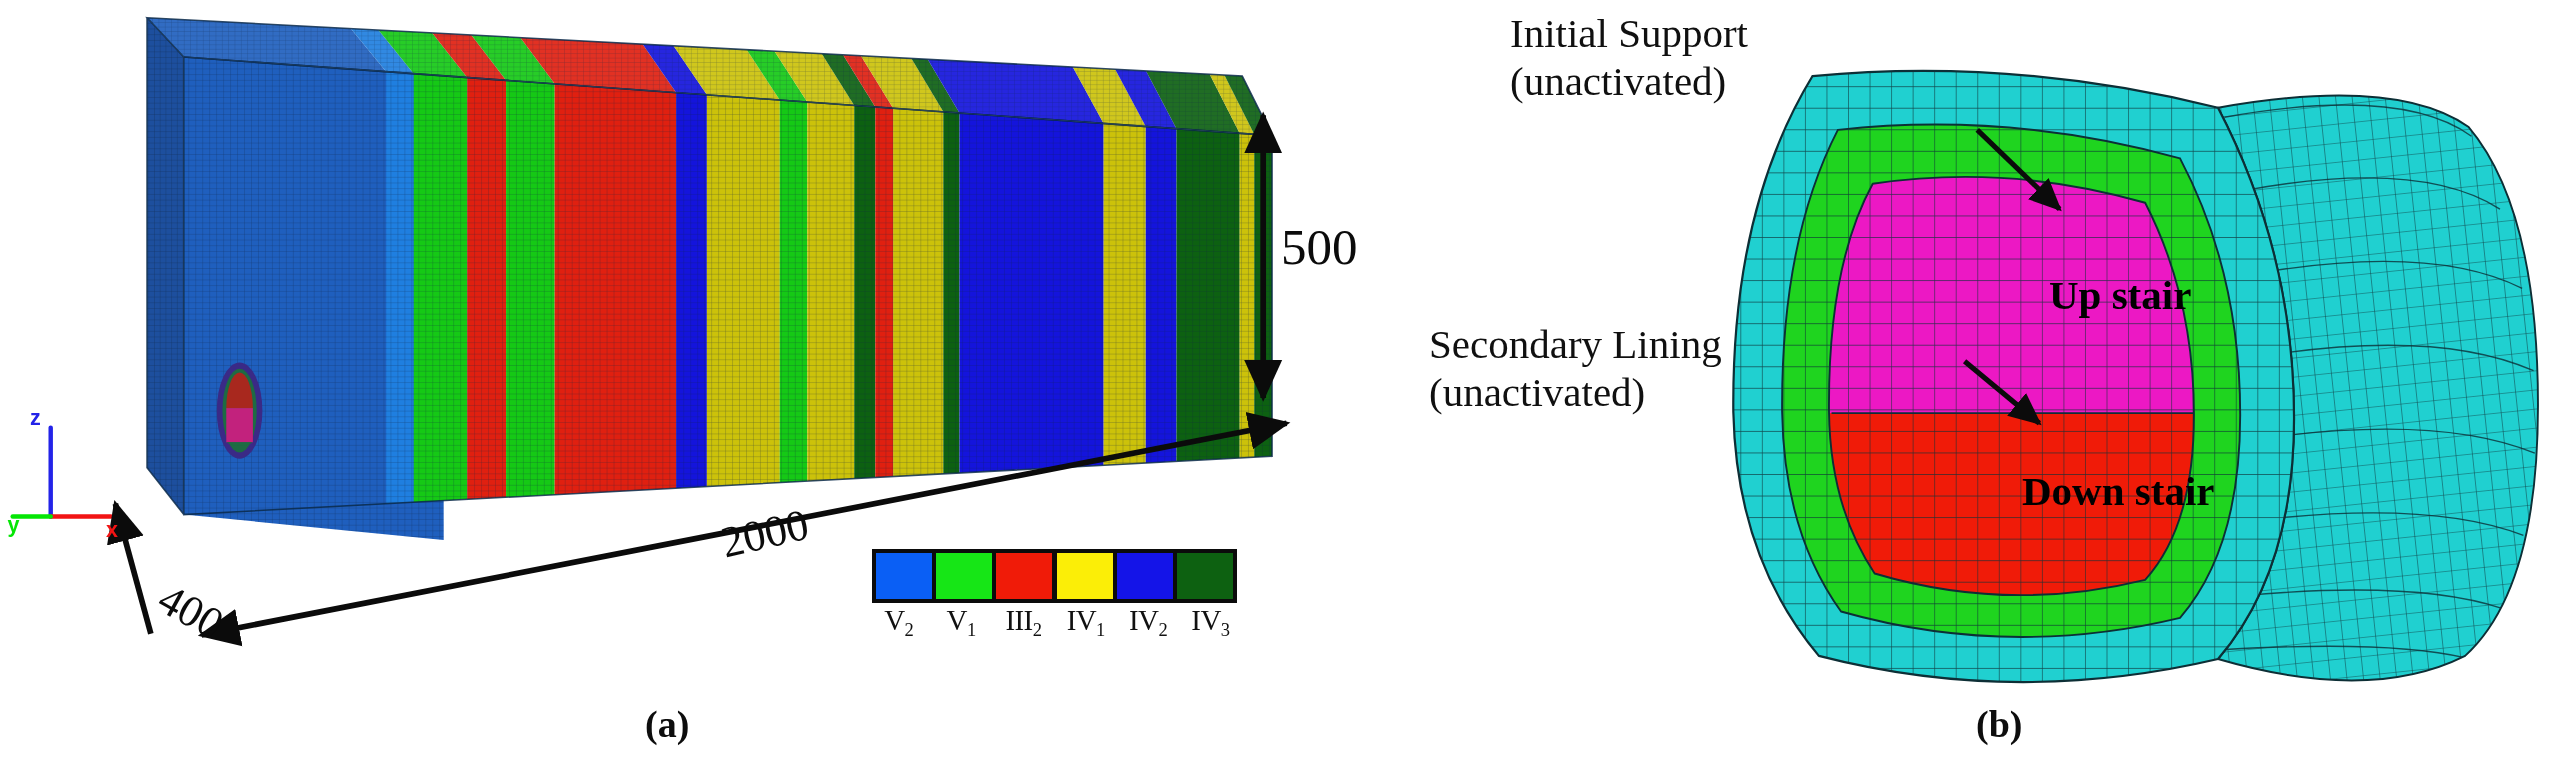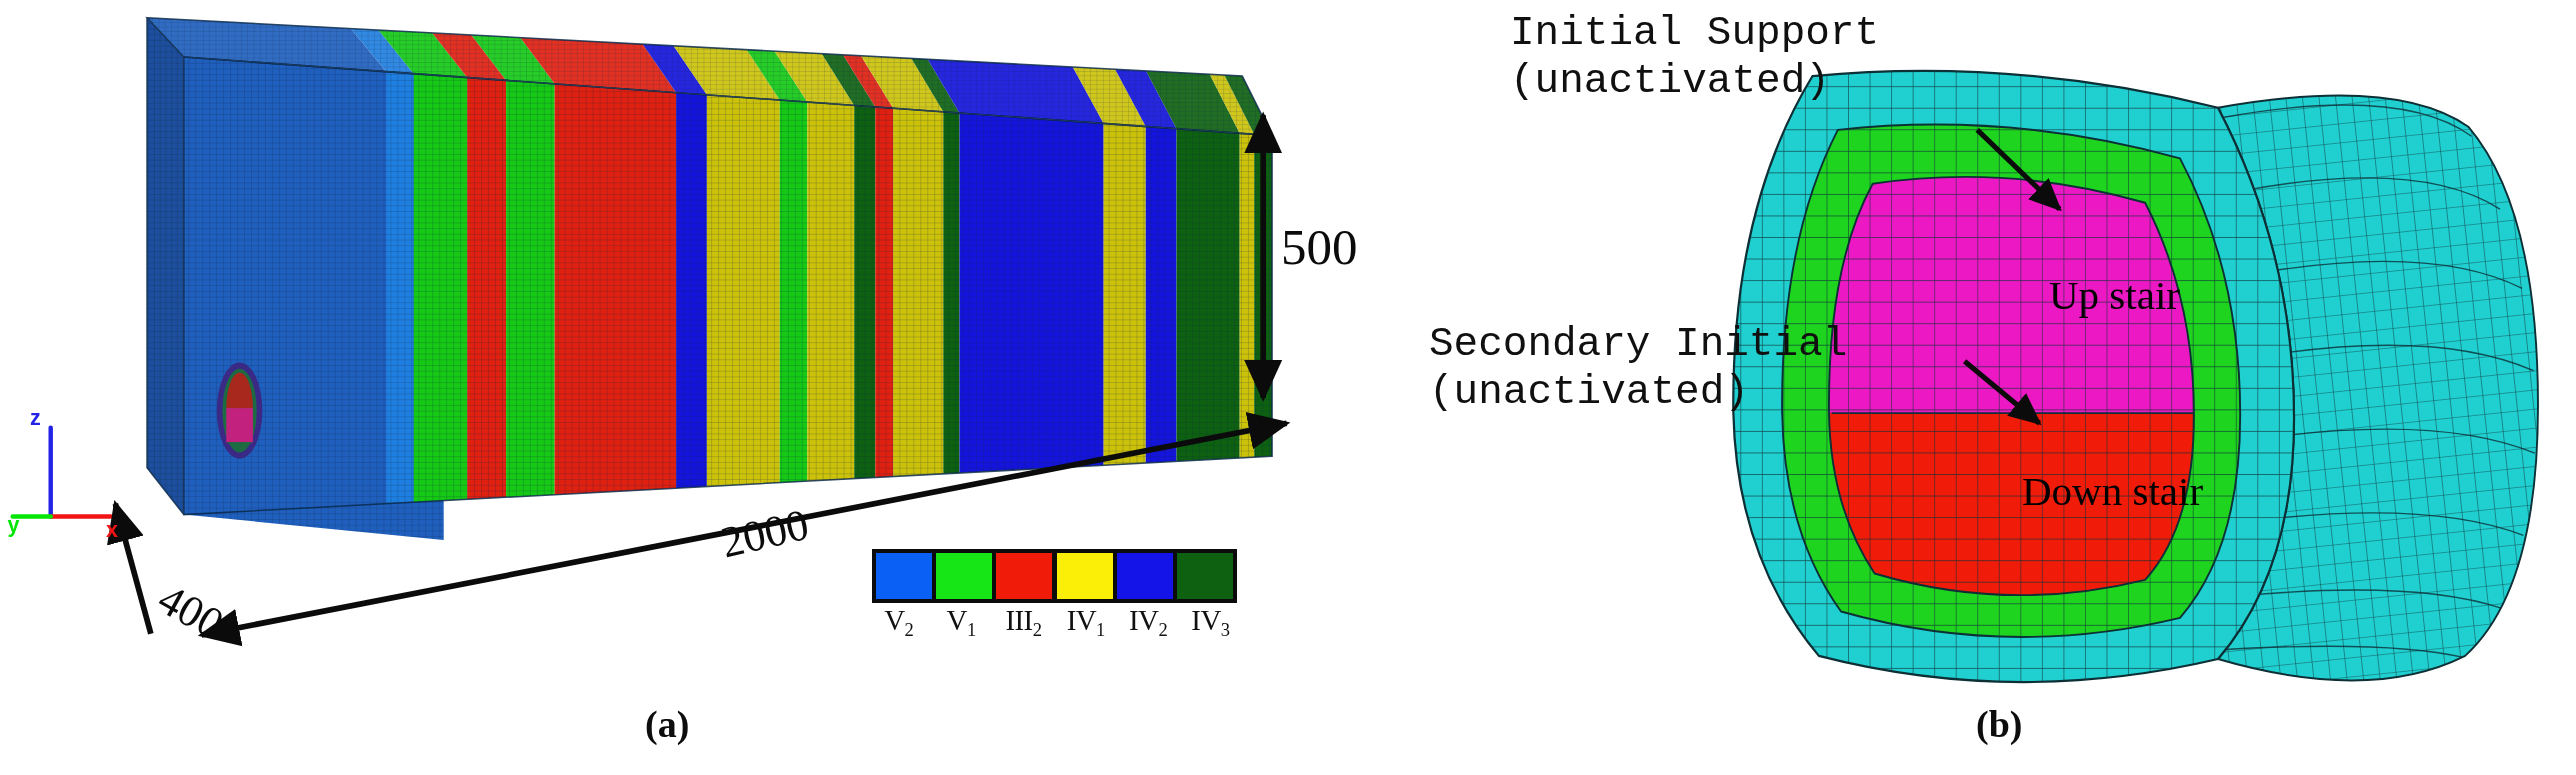"Initial Support" .callout { font-family: Liberation Mono, monospace -> Liberation Serif, serif }
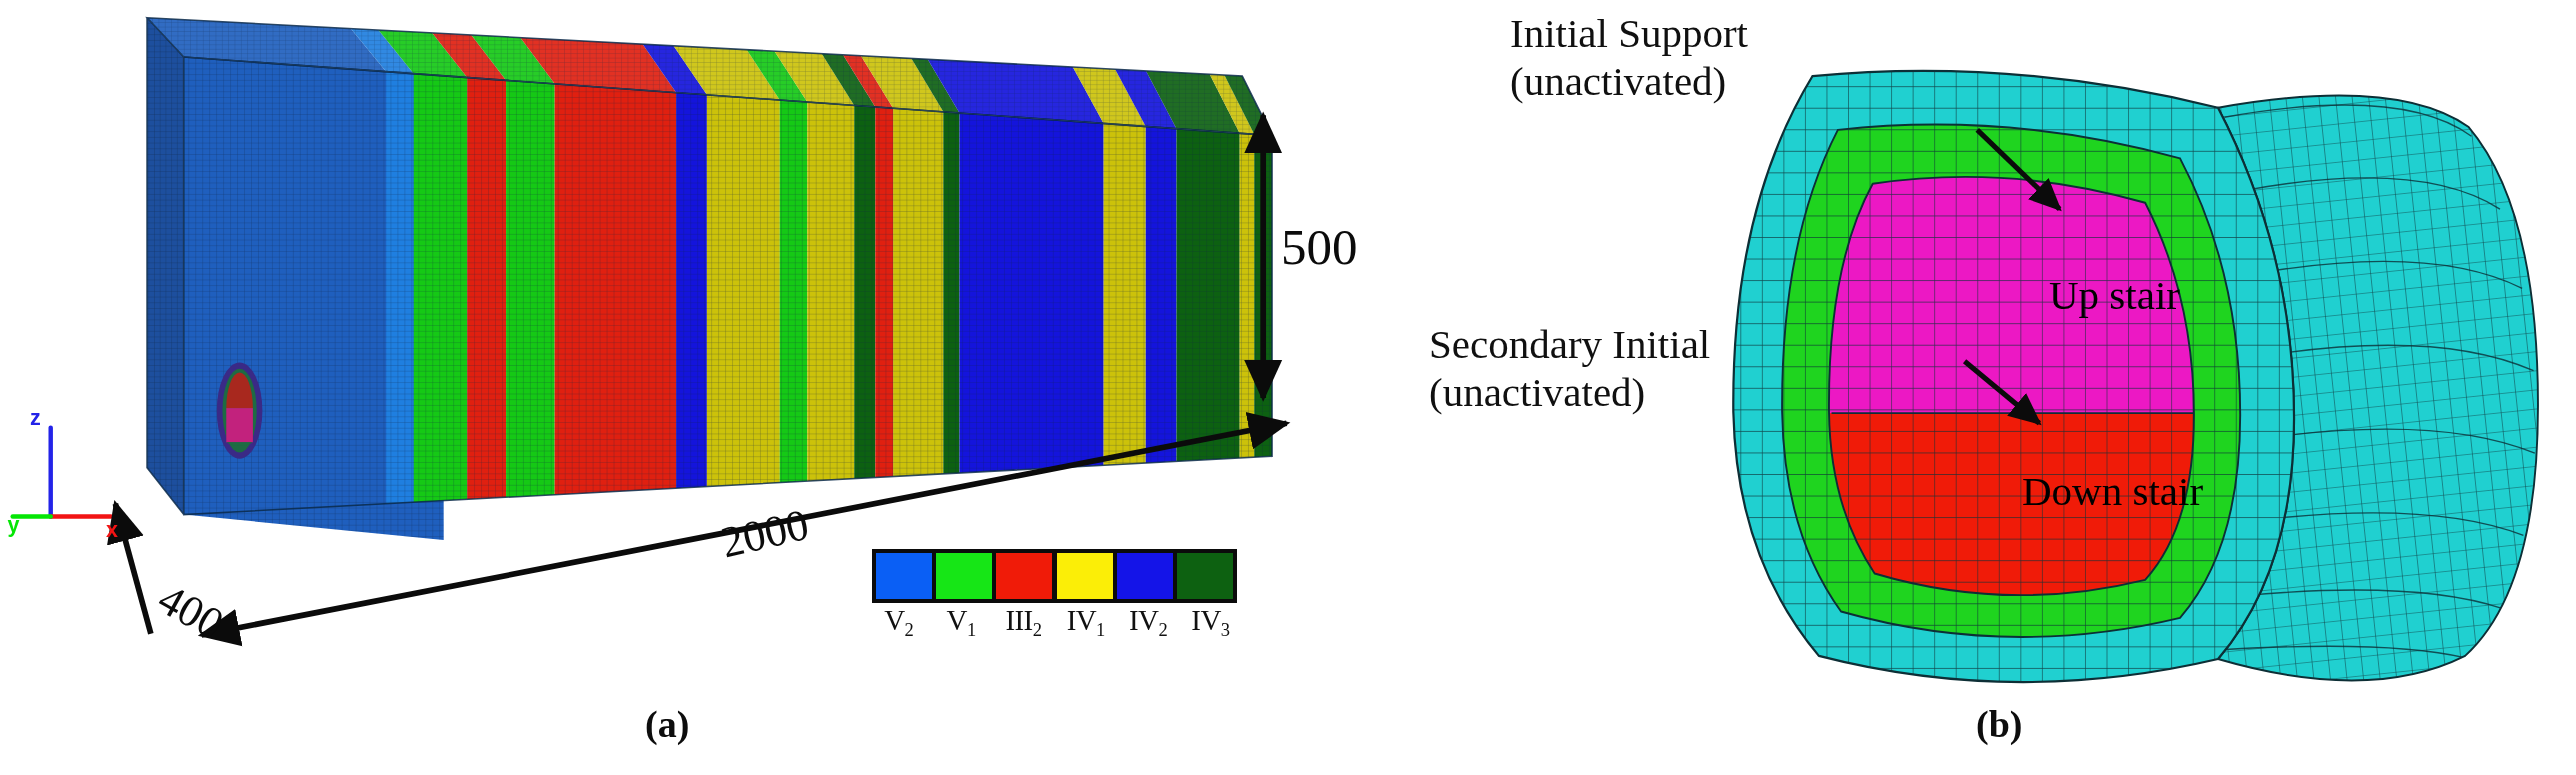"Up stair" .tunnel-face-label { font-weight: normal -> bold }
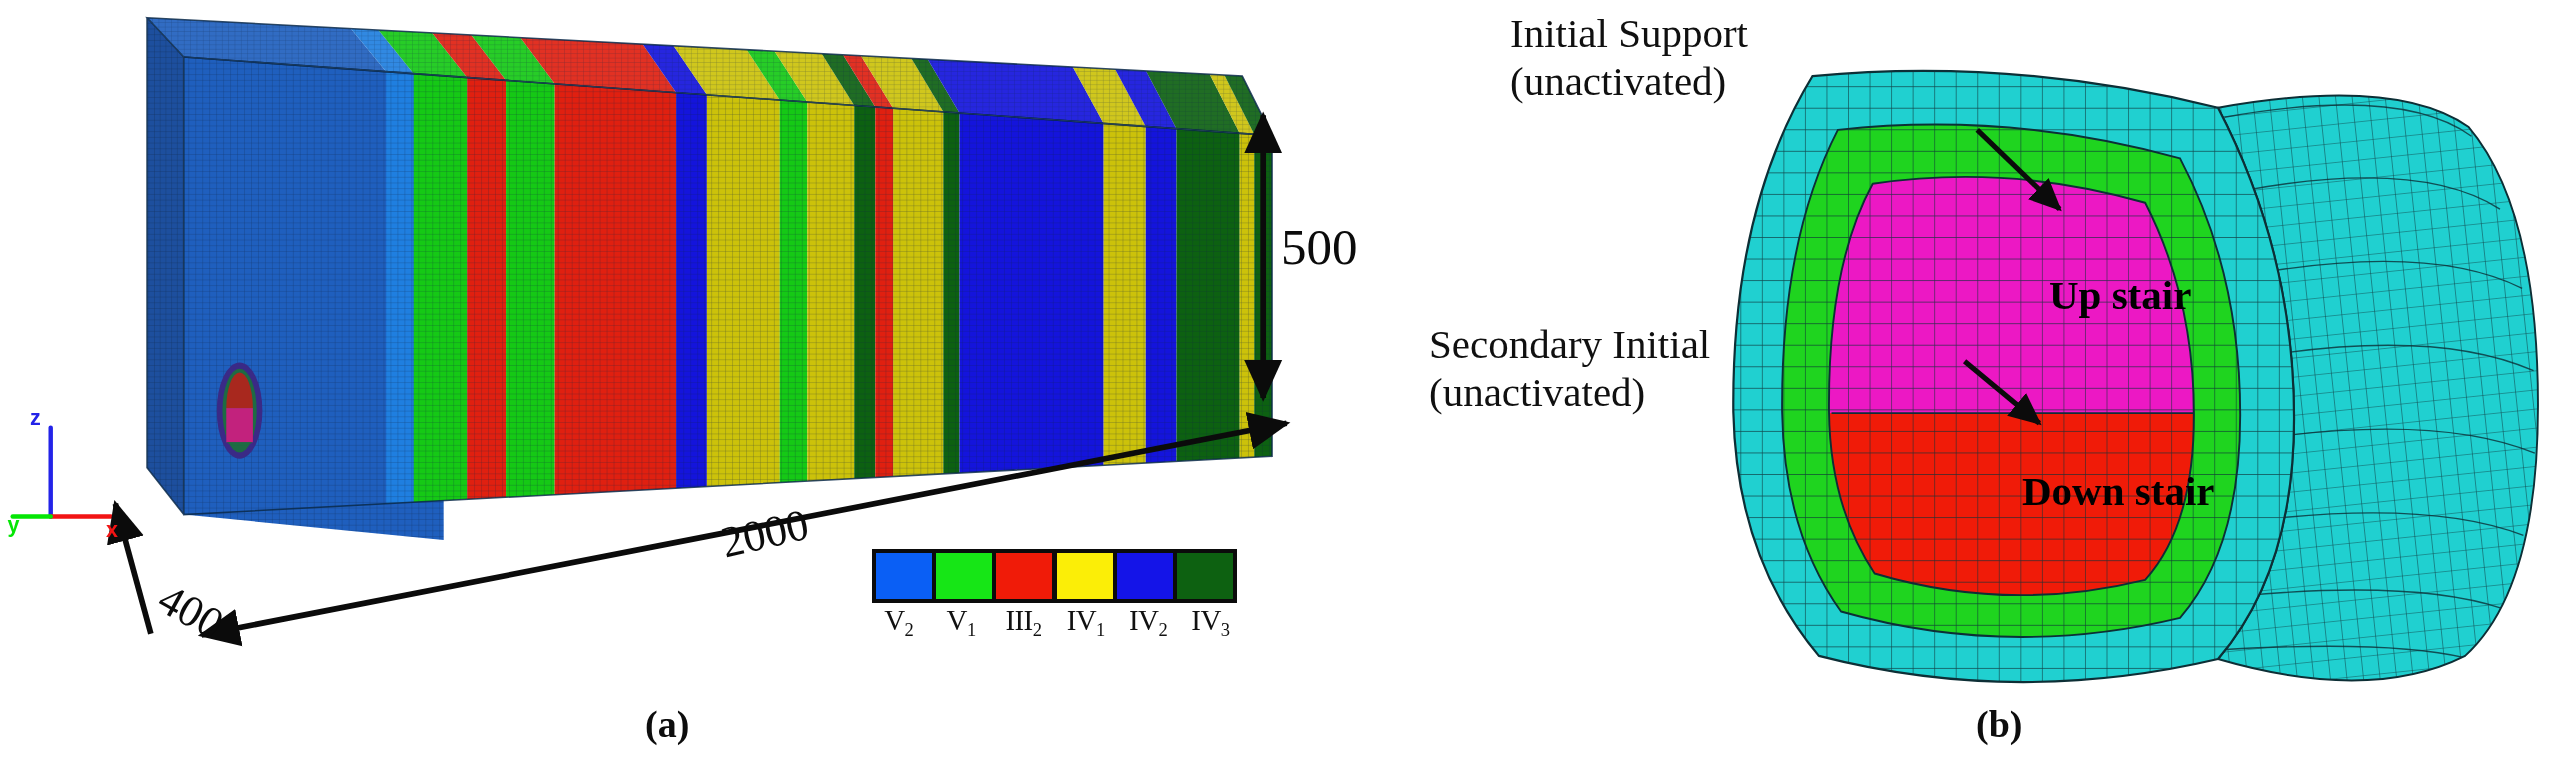"Secondary Initial" div { text: Initial -> Lining }
